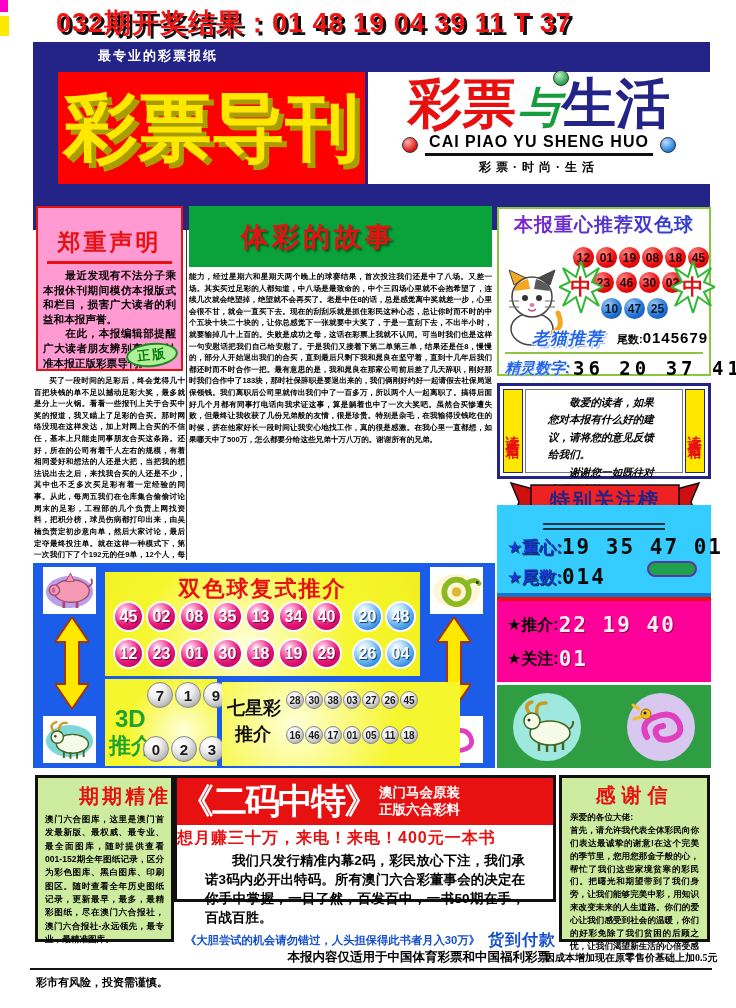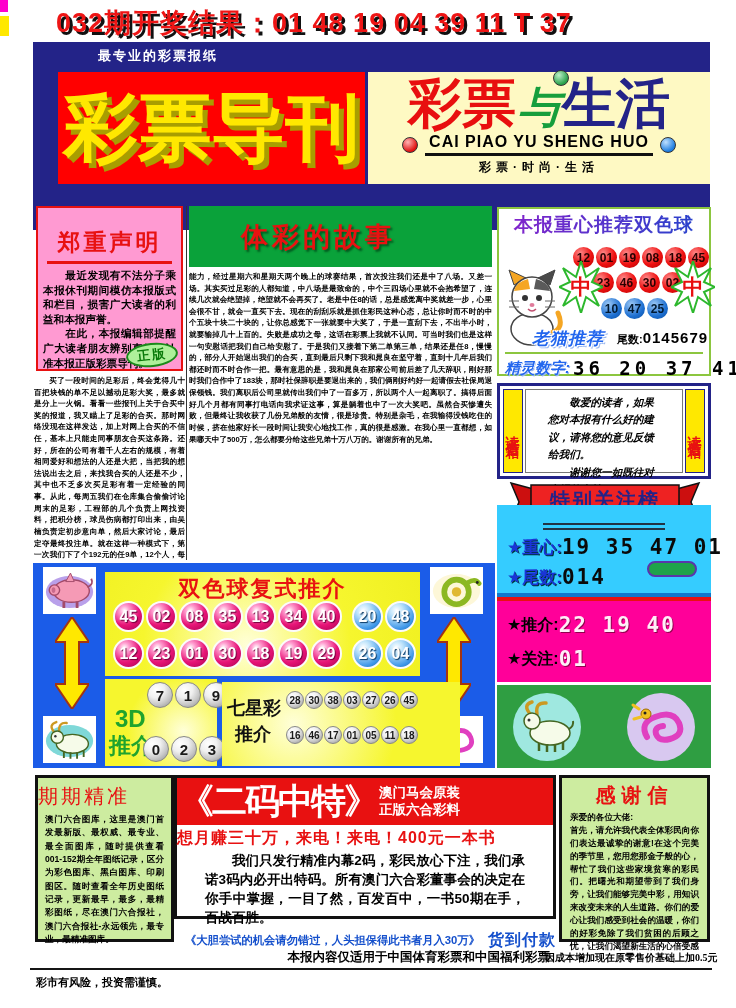"彩票" .logo-box { background: #fef9c3 -> #ffffff }
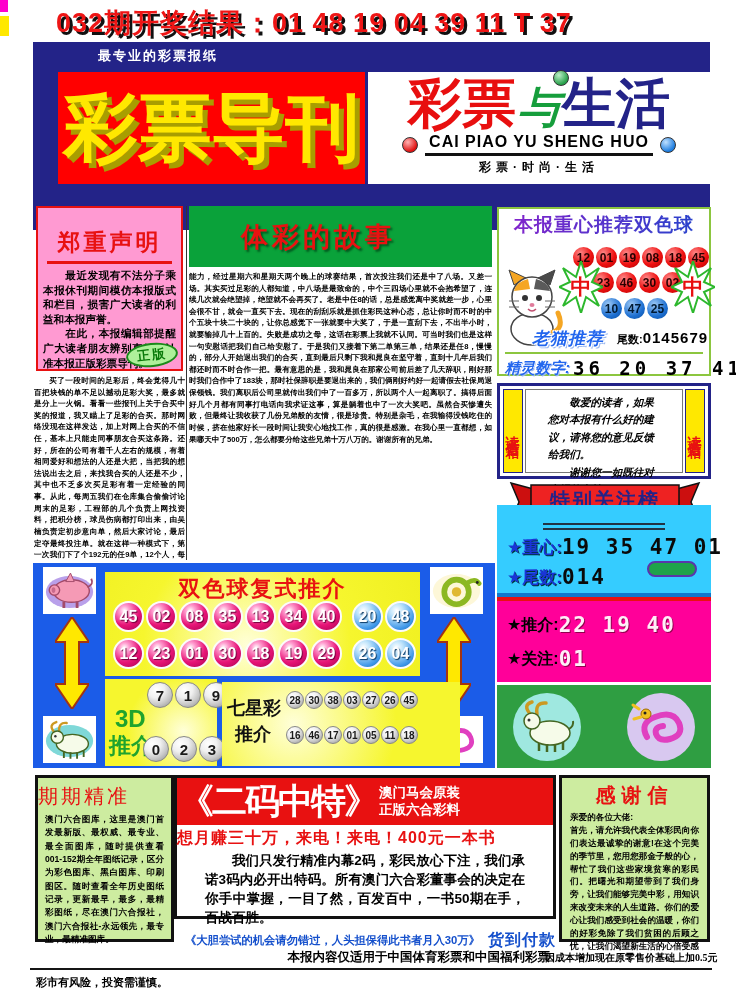"期期精准" .bl-title { font-weight: 400 -> 700; text-align: left -> right }
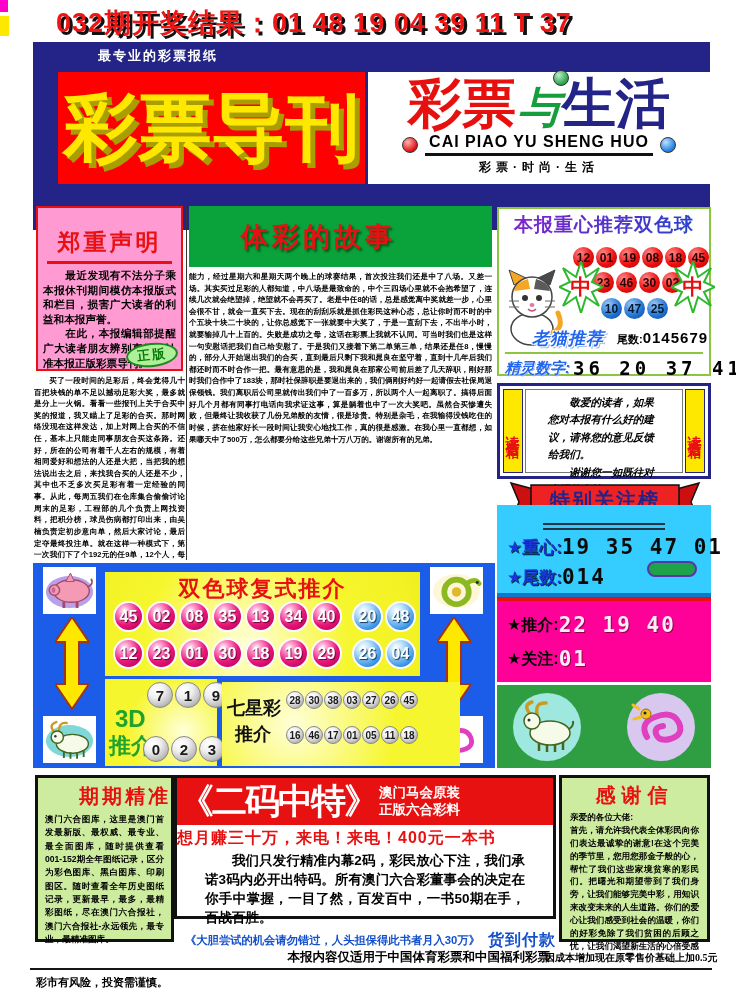"《二码中特》" .bc-box { height: 144px -> 127px }
